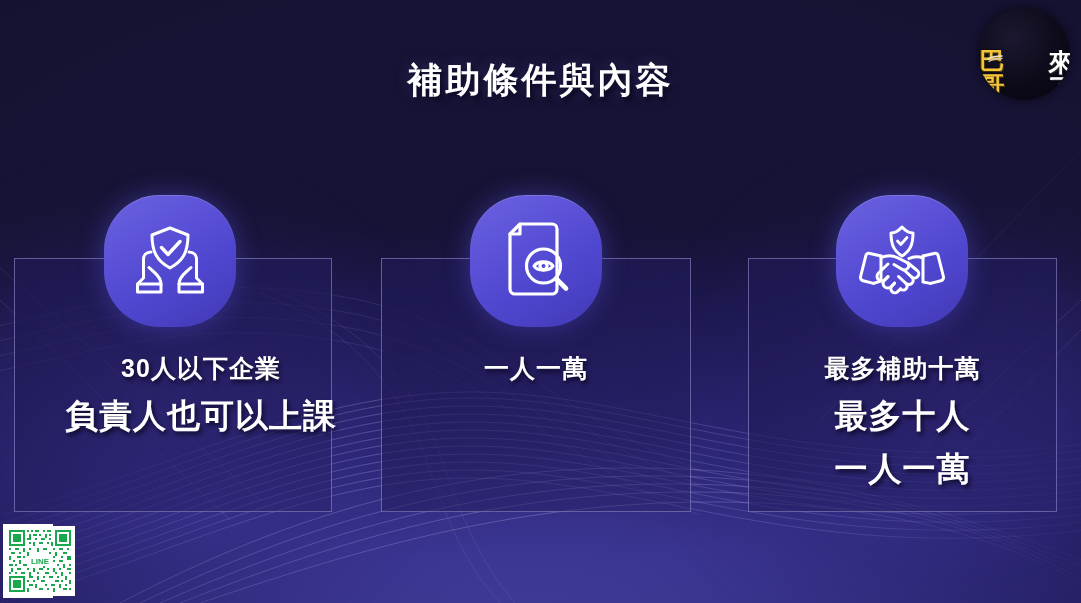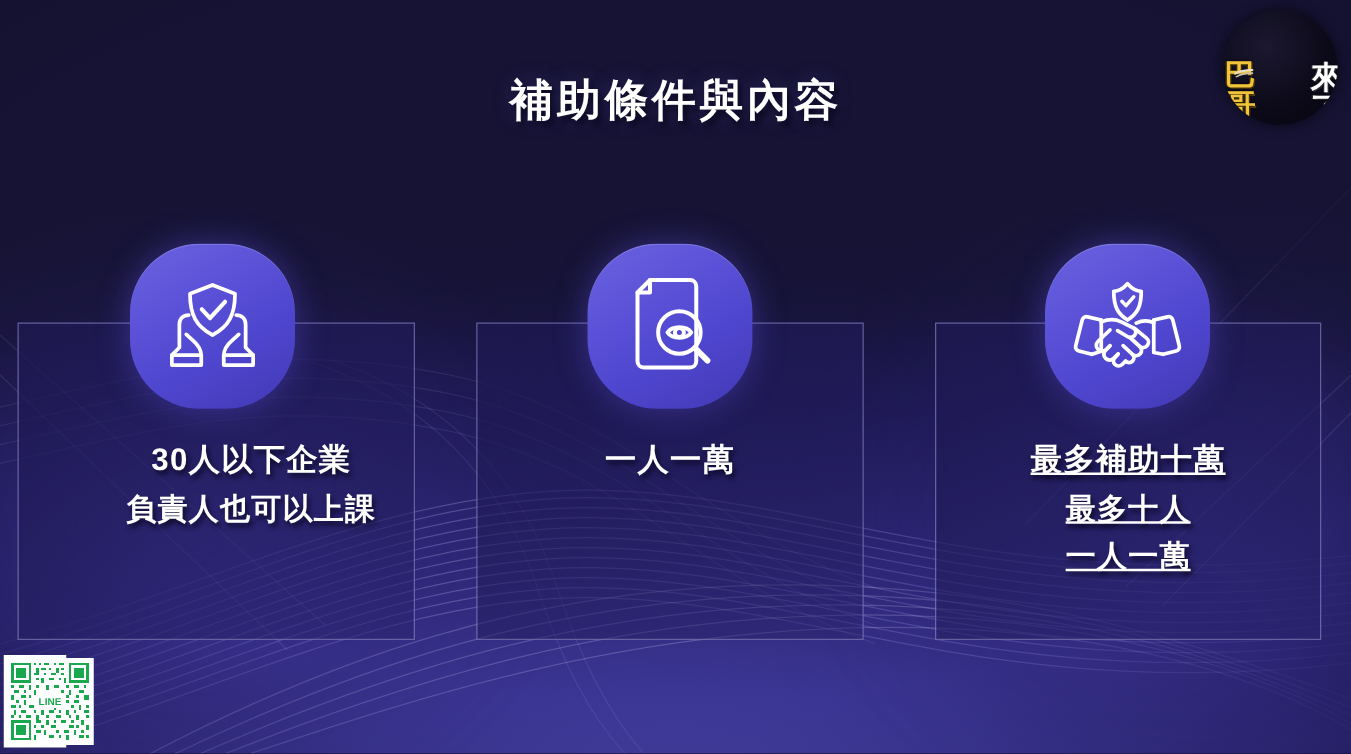"最多補助十萬" #card-text-3 { text-decoration: underline -> none }
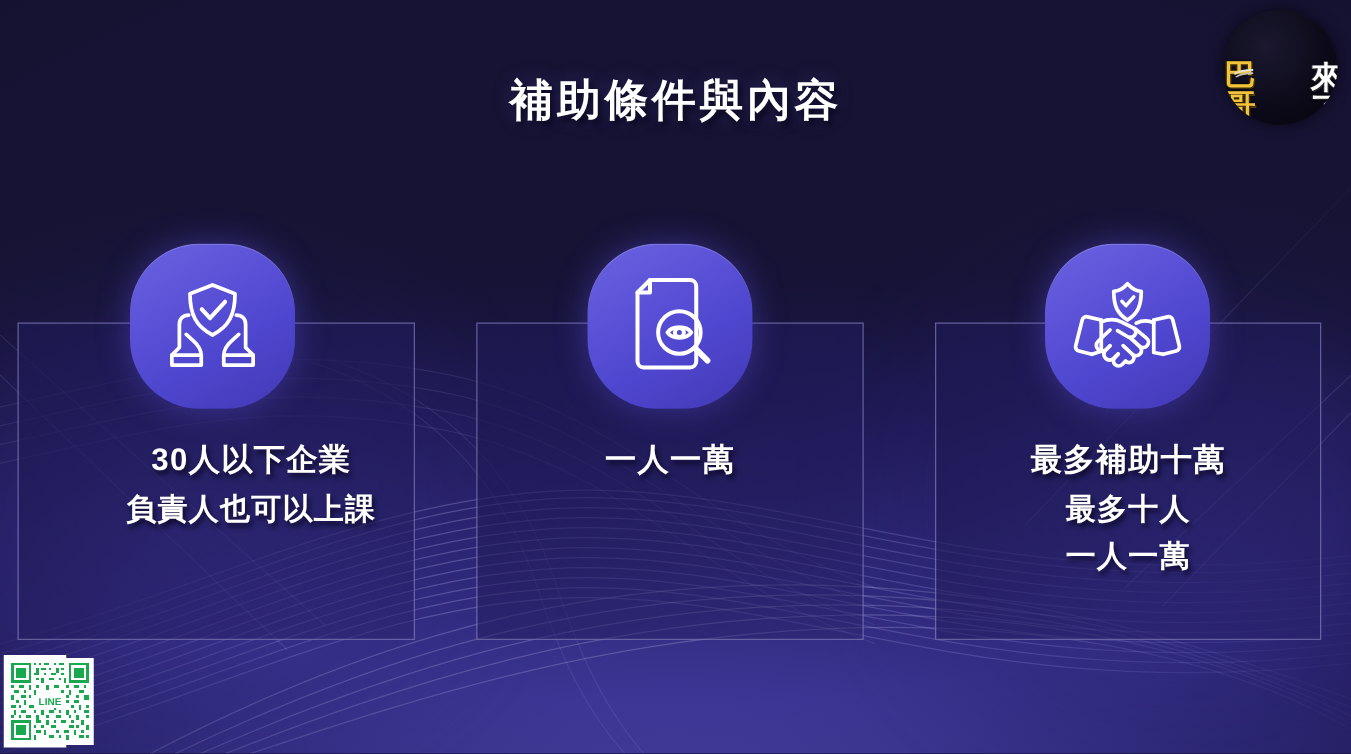"負責人也可以上課" .line-sub { font-size: 24px -> 33px }
